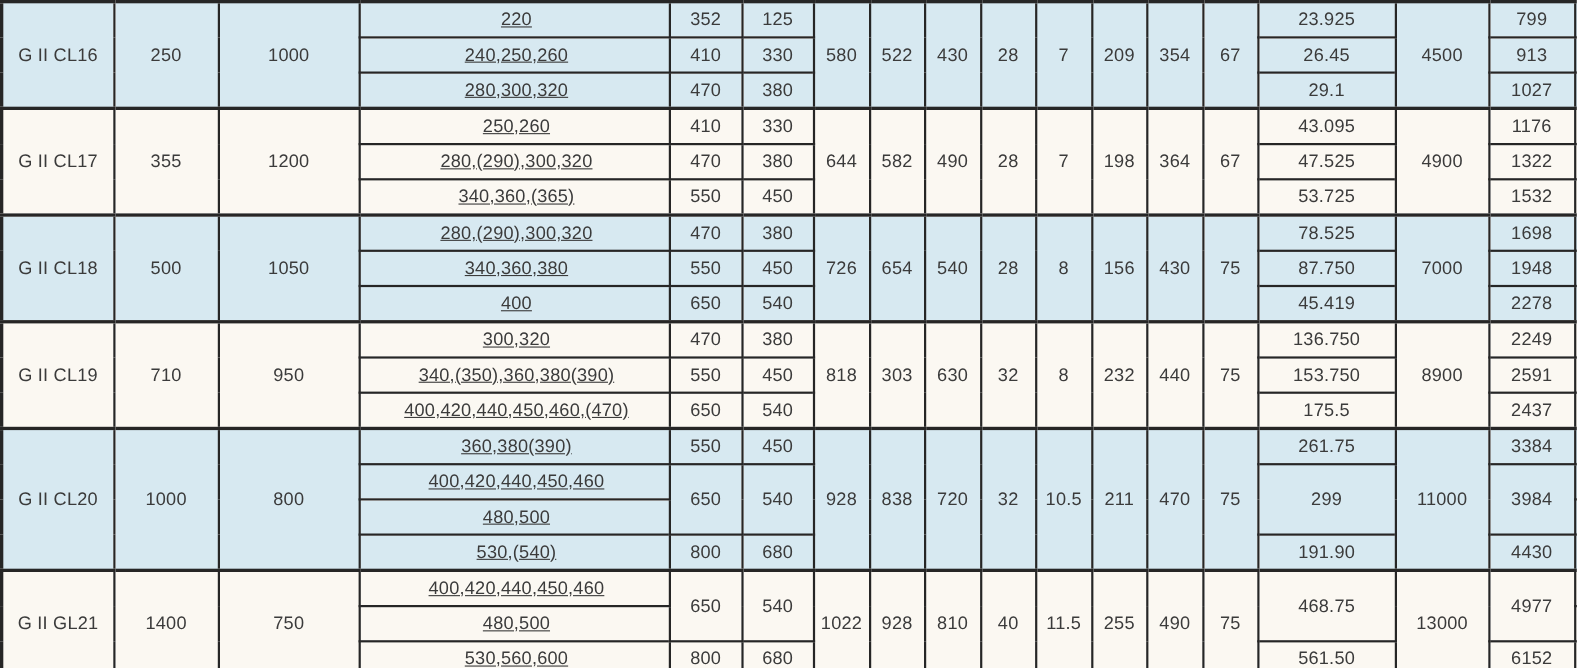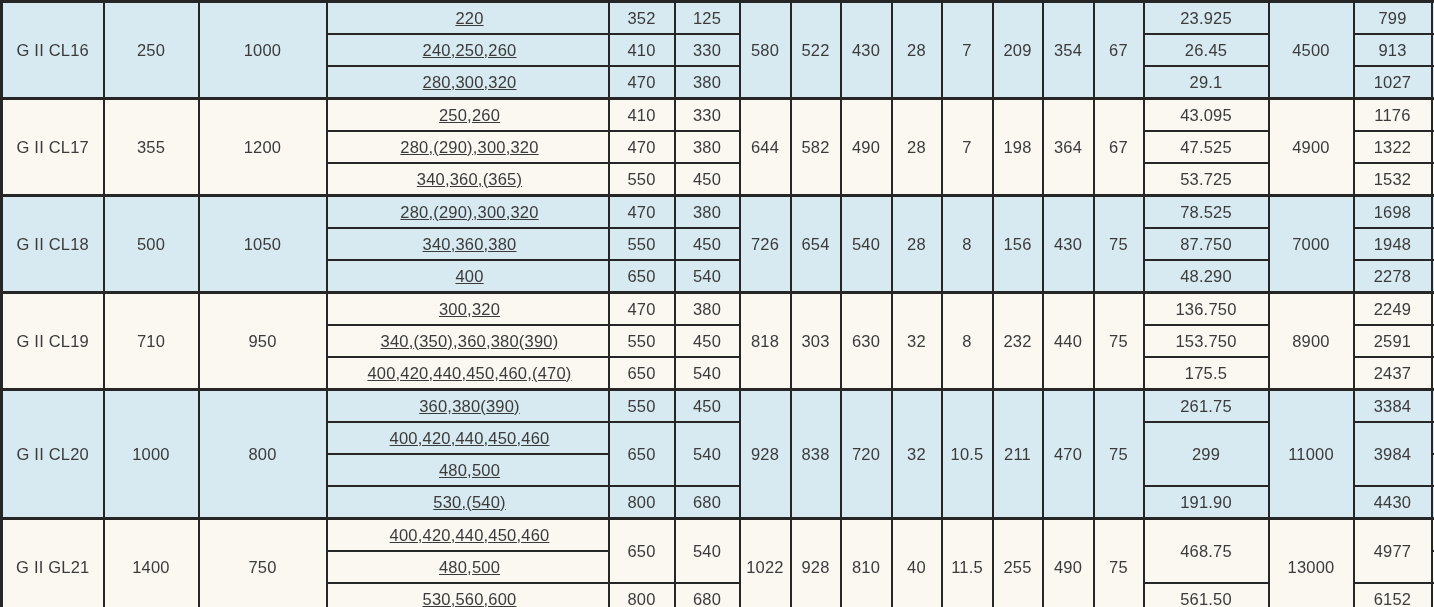"48.290" td { text: 48.290 -> 45.419 }
